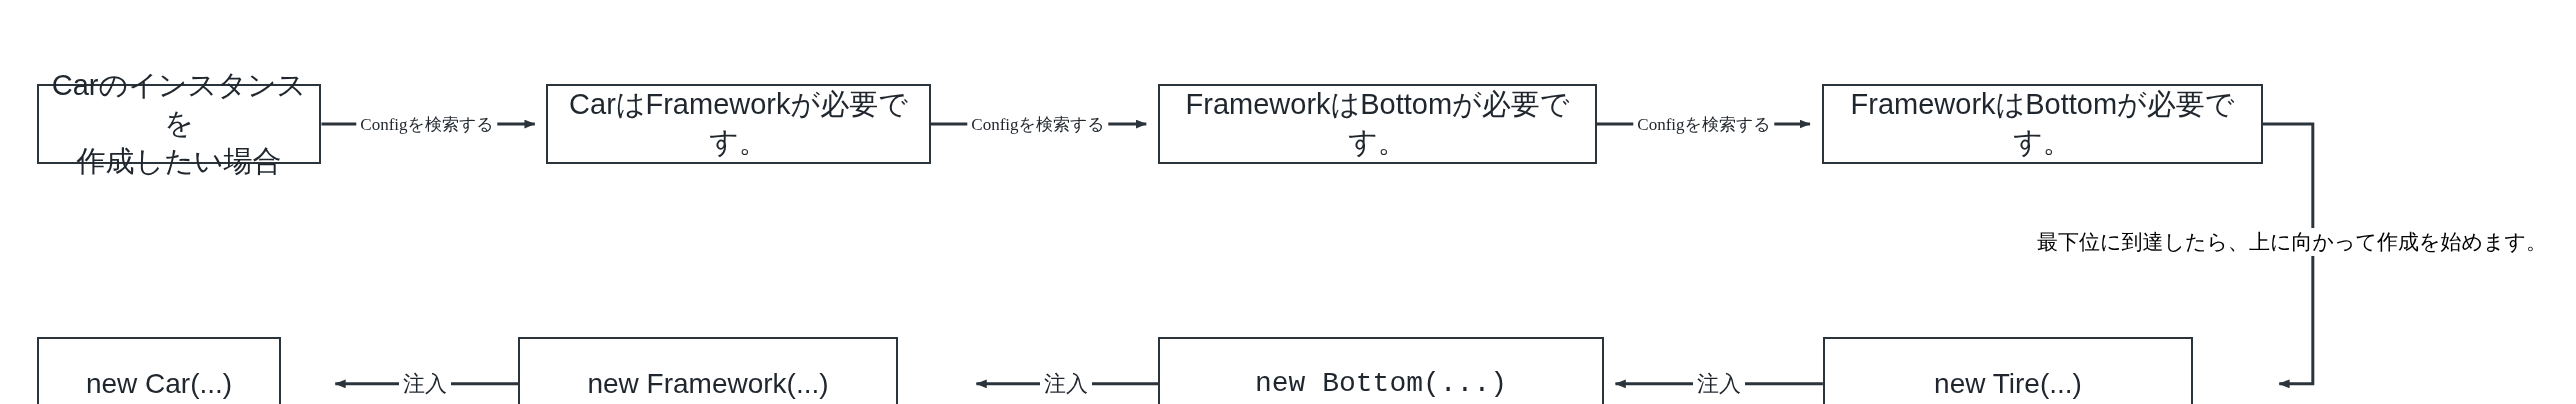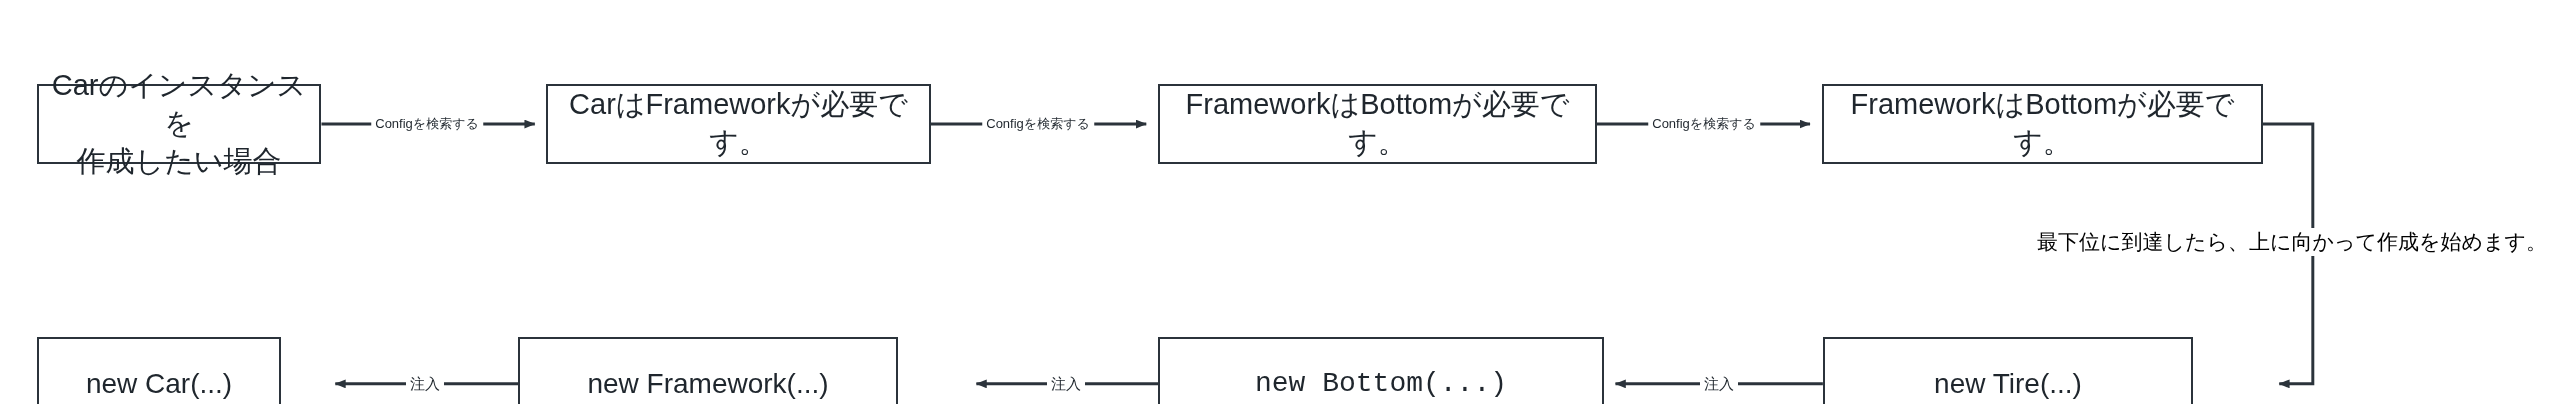"Configを検索する" .edge-label.small { font-family: none -> Liberation Serif, serif; font-size: 13px -> 17px }
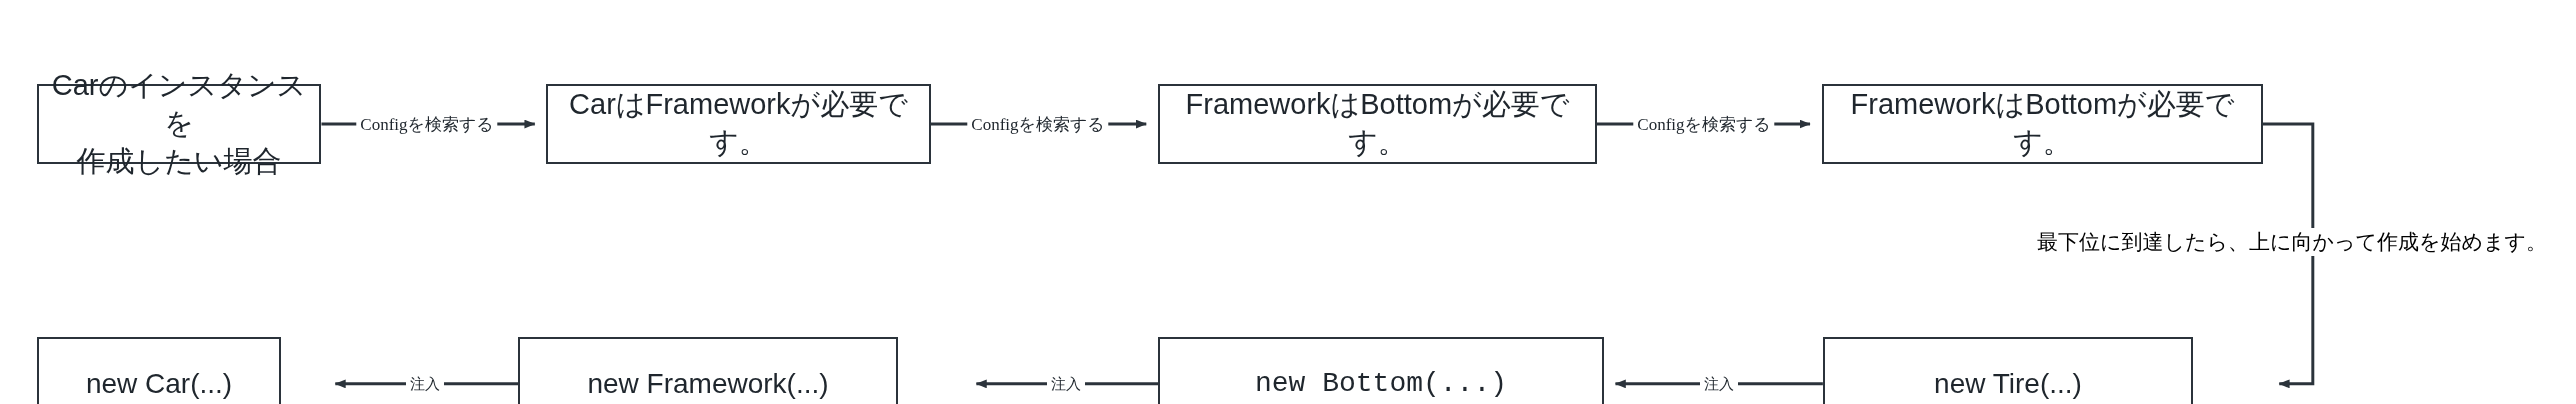"注入" .edge-label.mid { font-size: 15px -> 22px }
